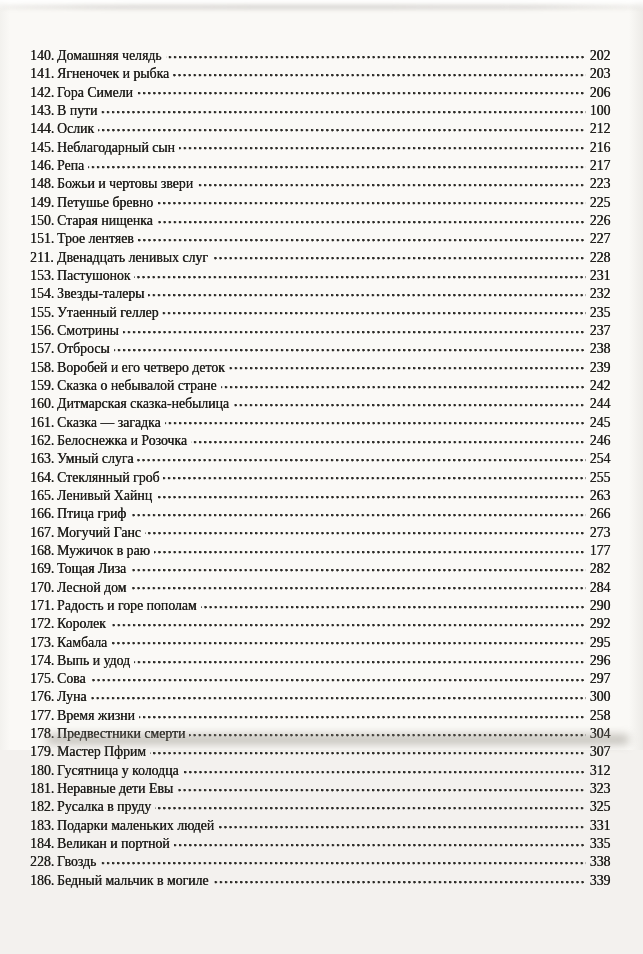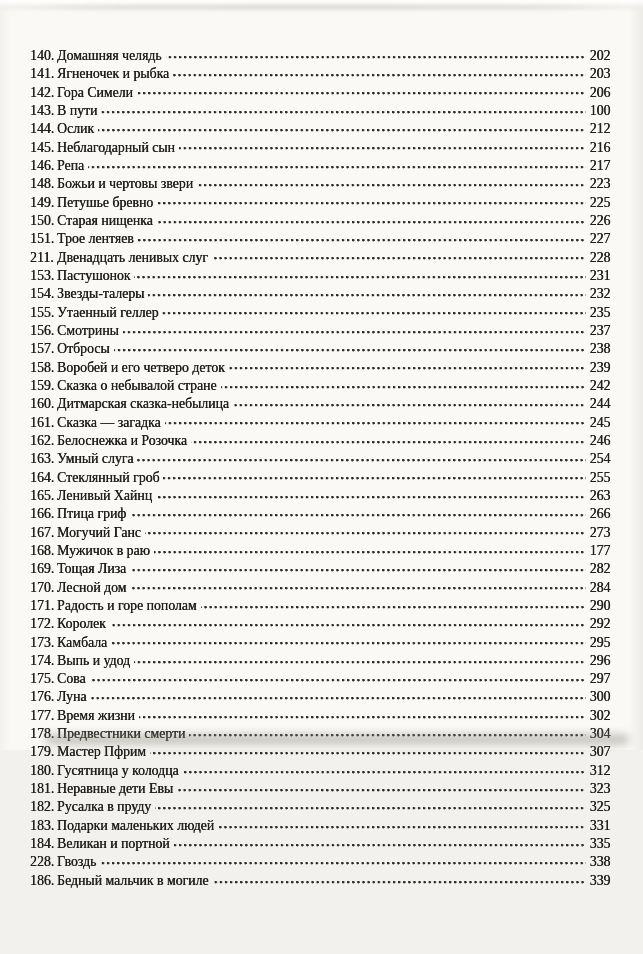"302" span.pagenum { text: 302 -> 258 }
